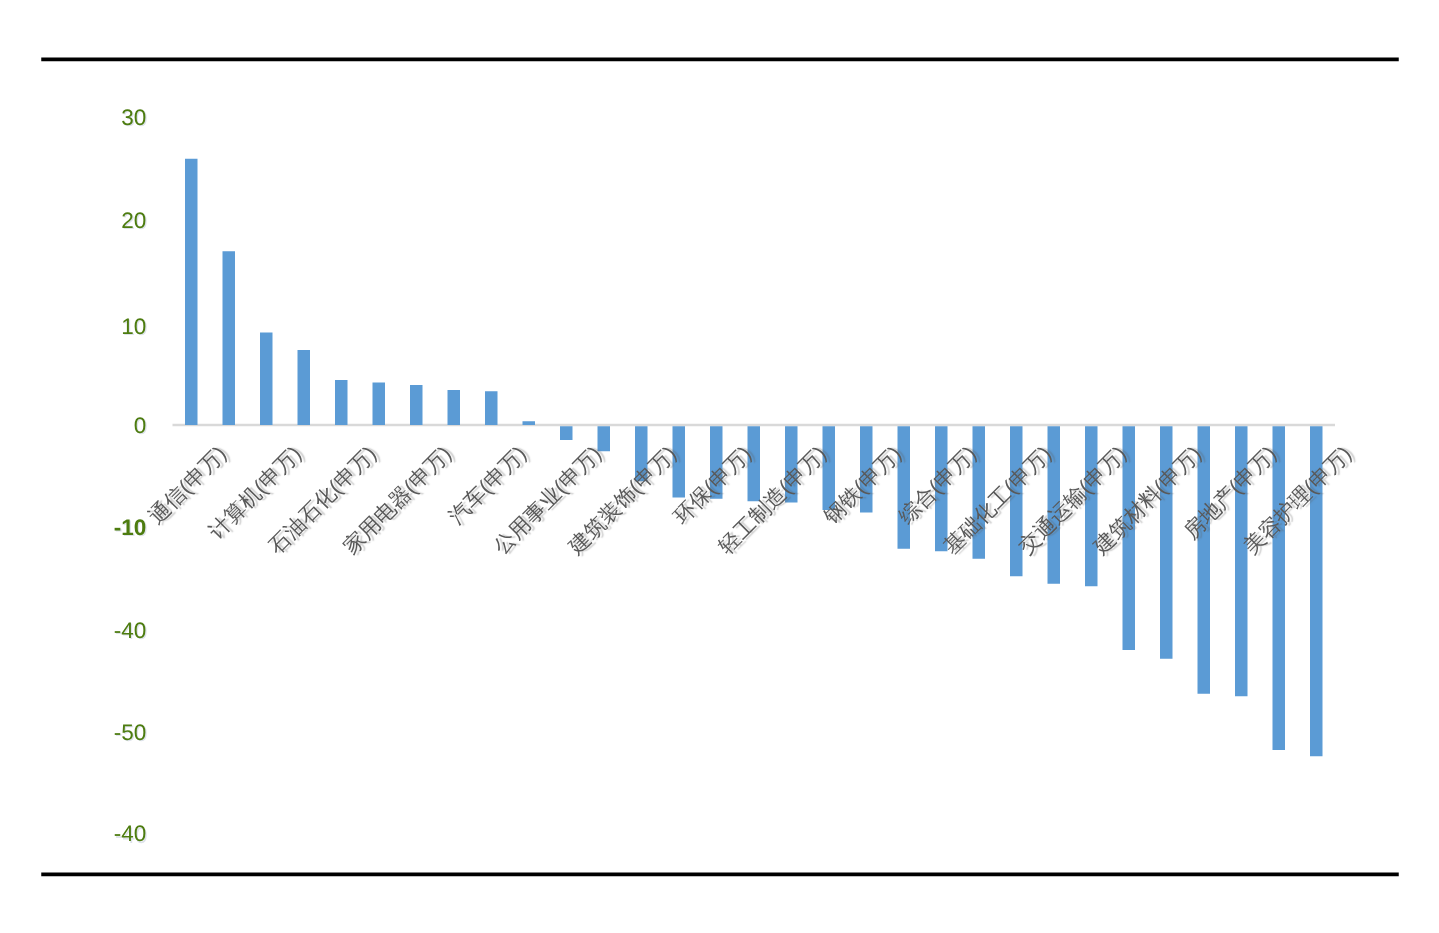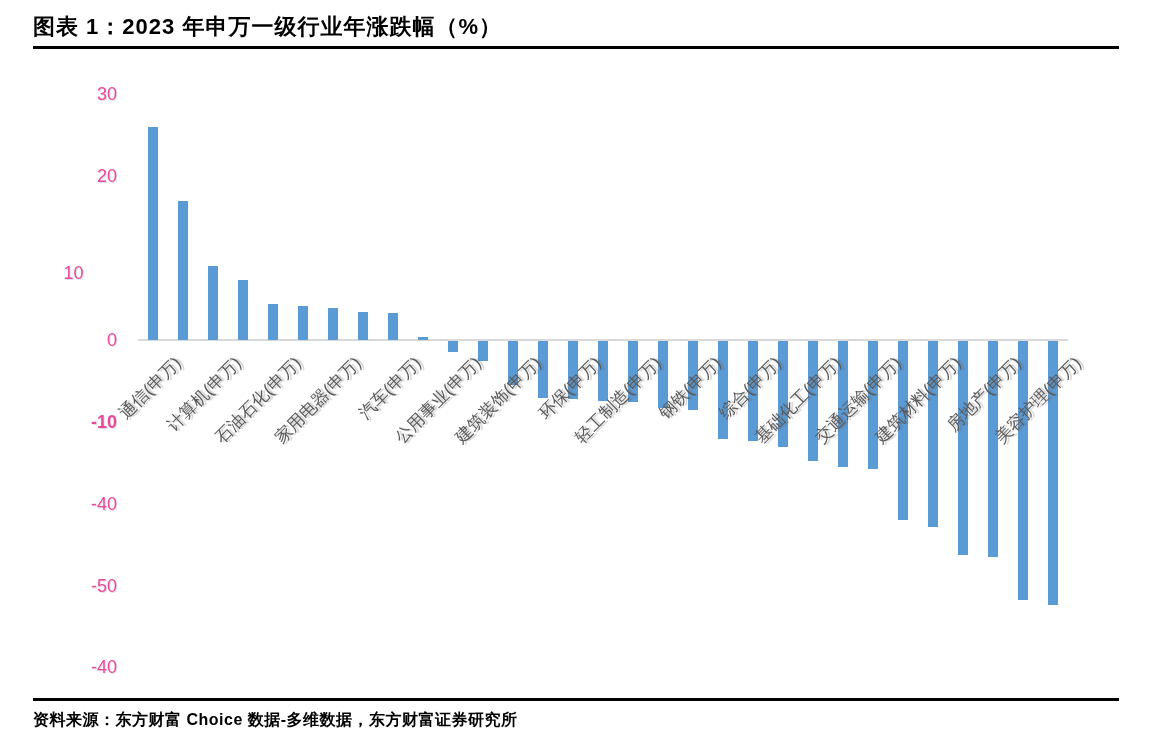"图表 1：2023 年申万一级行业年涨跌幅（%）" div.title { html: <div>图表 1：2023 年申万一级行业年涨跌幅（%）</div> -> none }
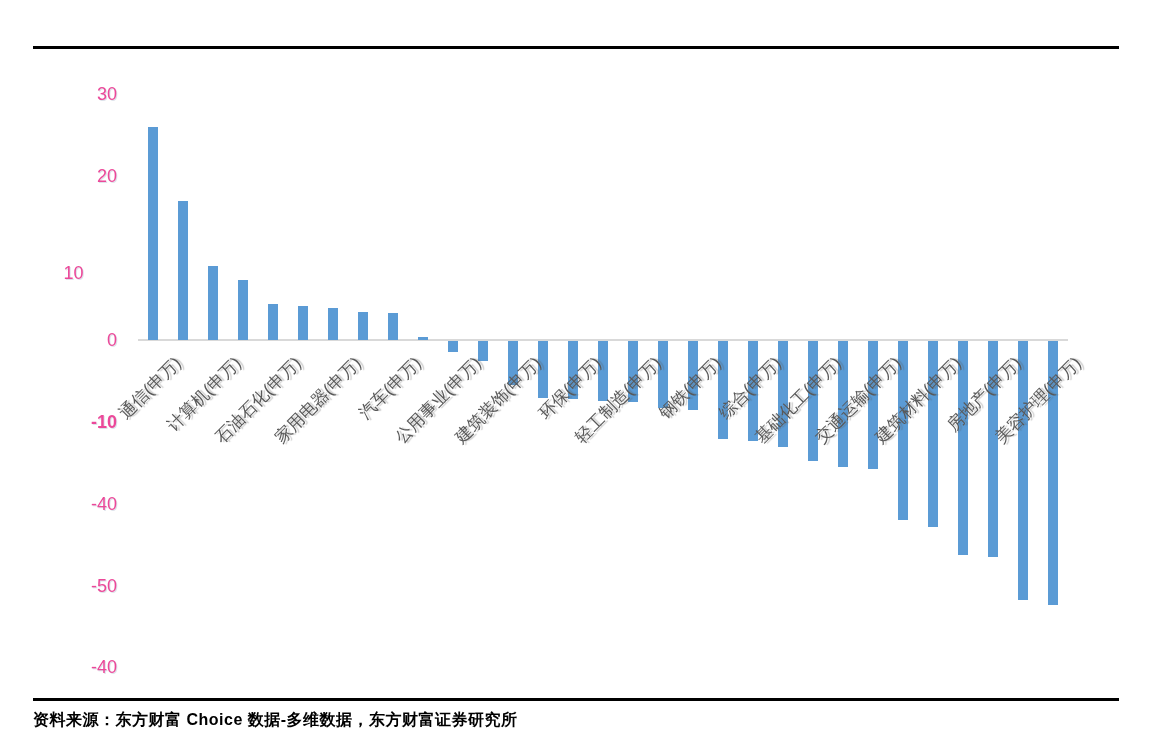"30" .ytick { color: #ec4899 -> #4d7c0f }
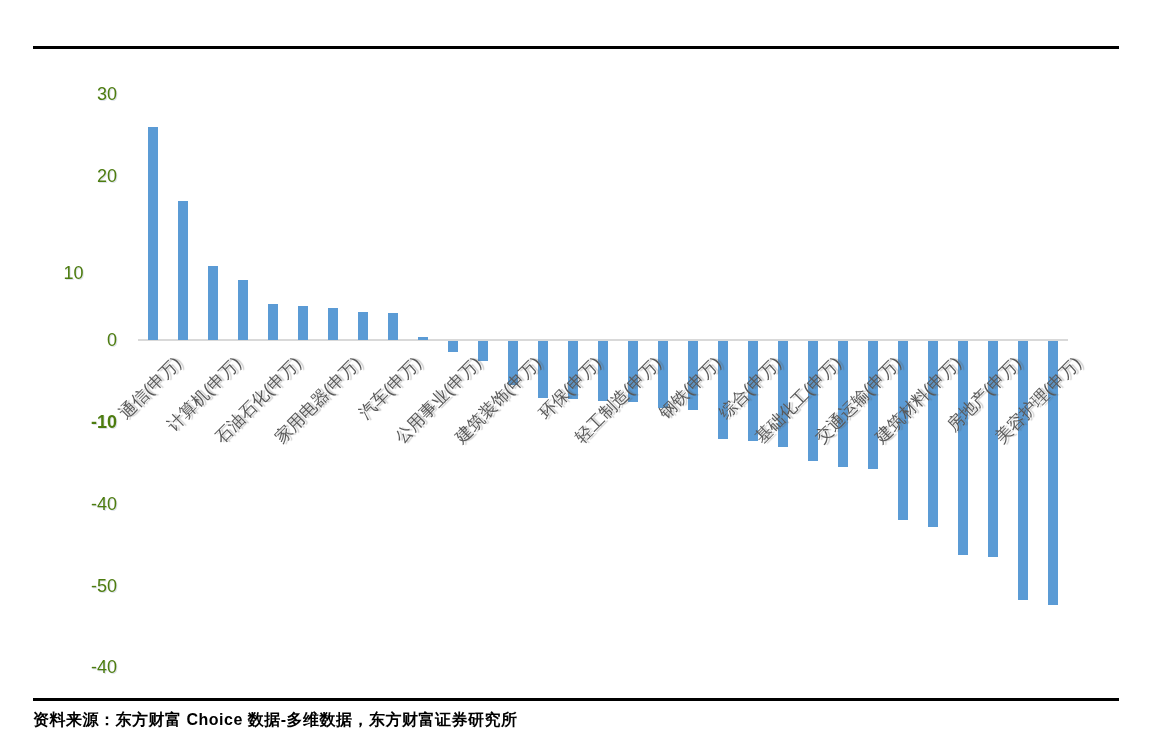"10" div.ytick { text-align: center -> none; top: 206px -> 194px }
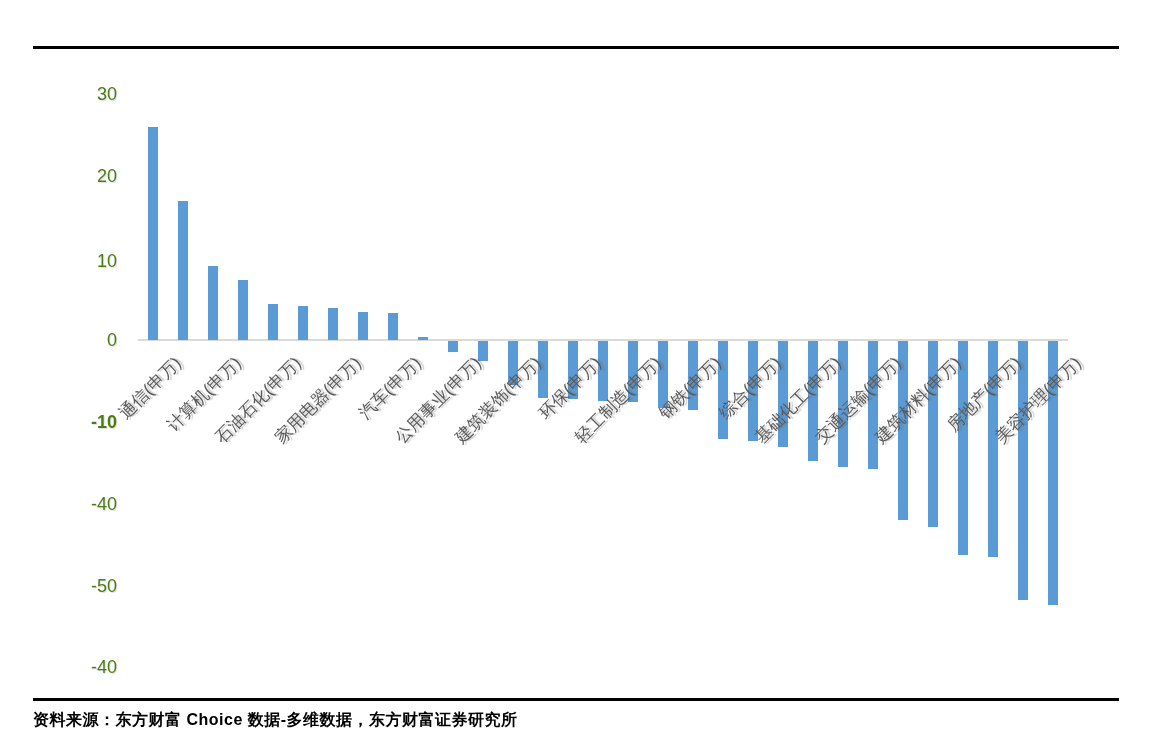"资料来源：东方财富 Choice 数据-多维数据，东方财富证券研究所" div.source { html: <div>资料来源：东方财富 Choice 数据-多维数据，东方财富证券研究所</div> -> none }
